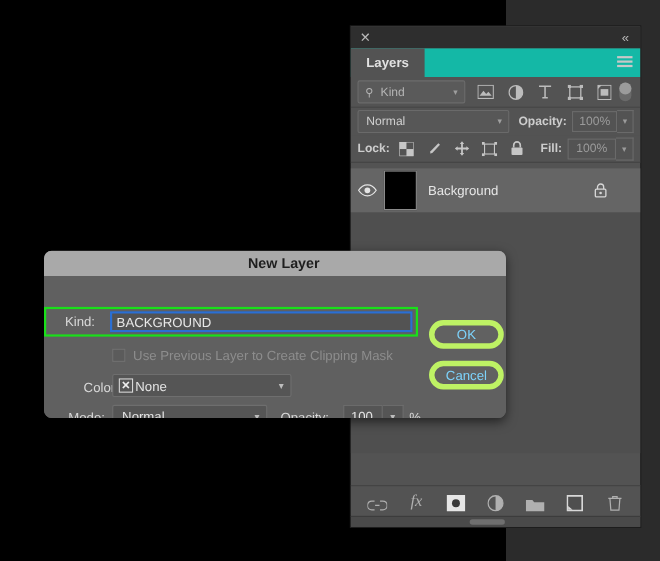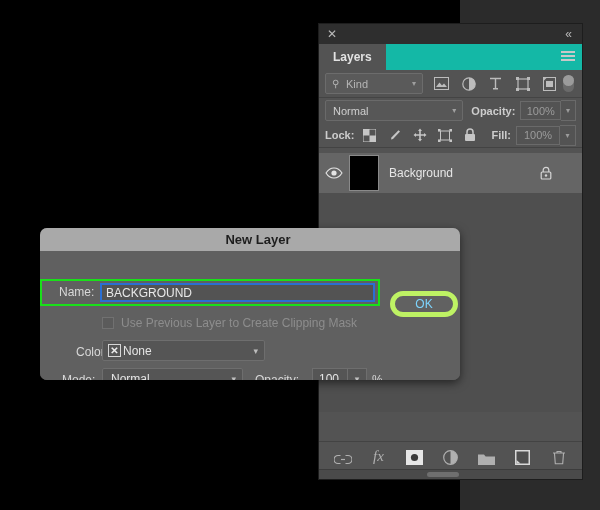"Name:" div.name-label { text: Name -> Kind }
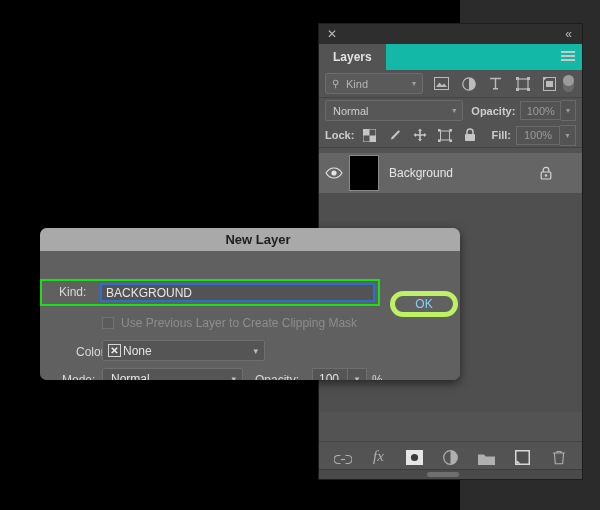"Cancel" div.btn { html: none -> <div> <span>Cancel</span> </div> }
